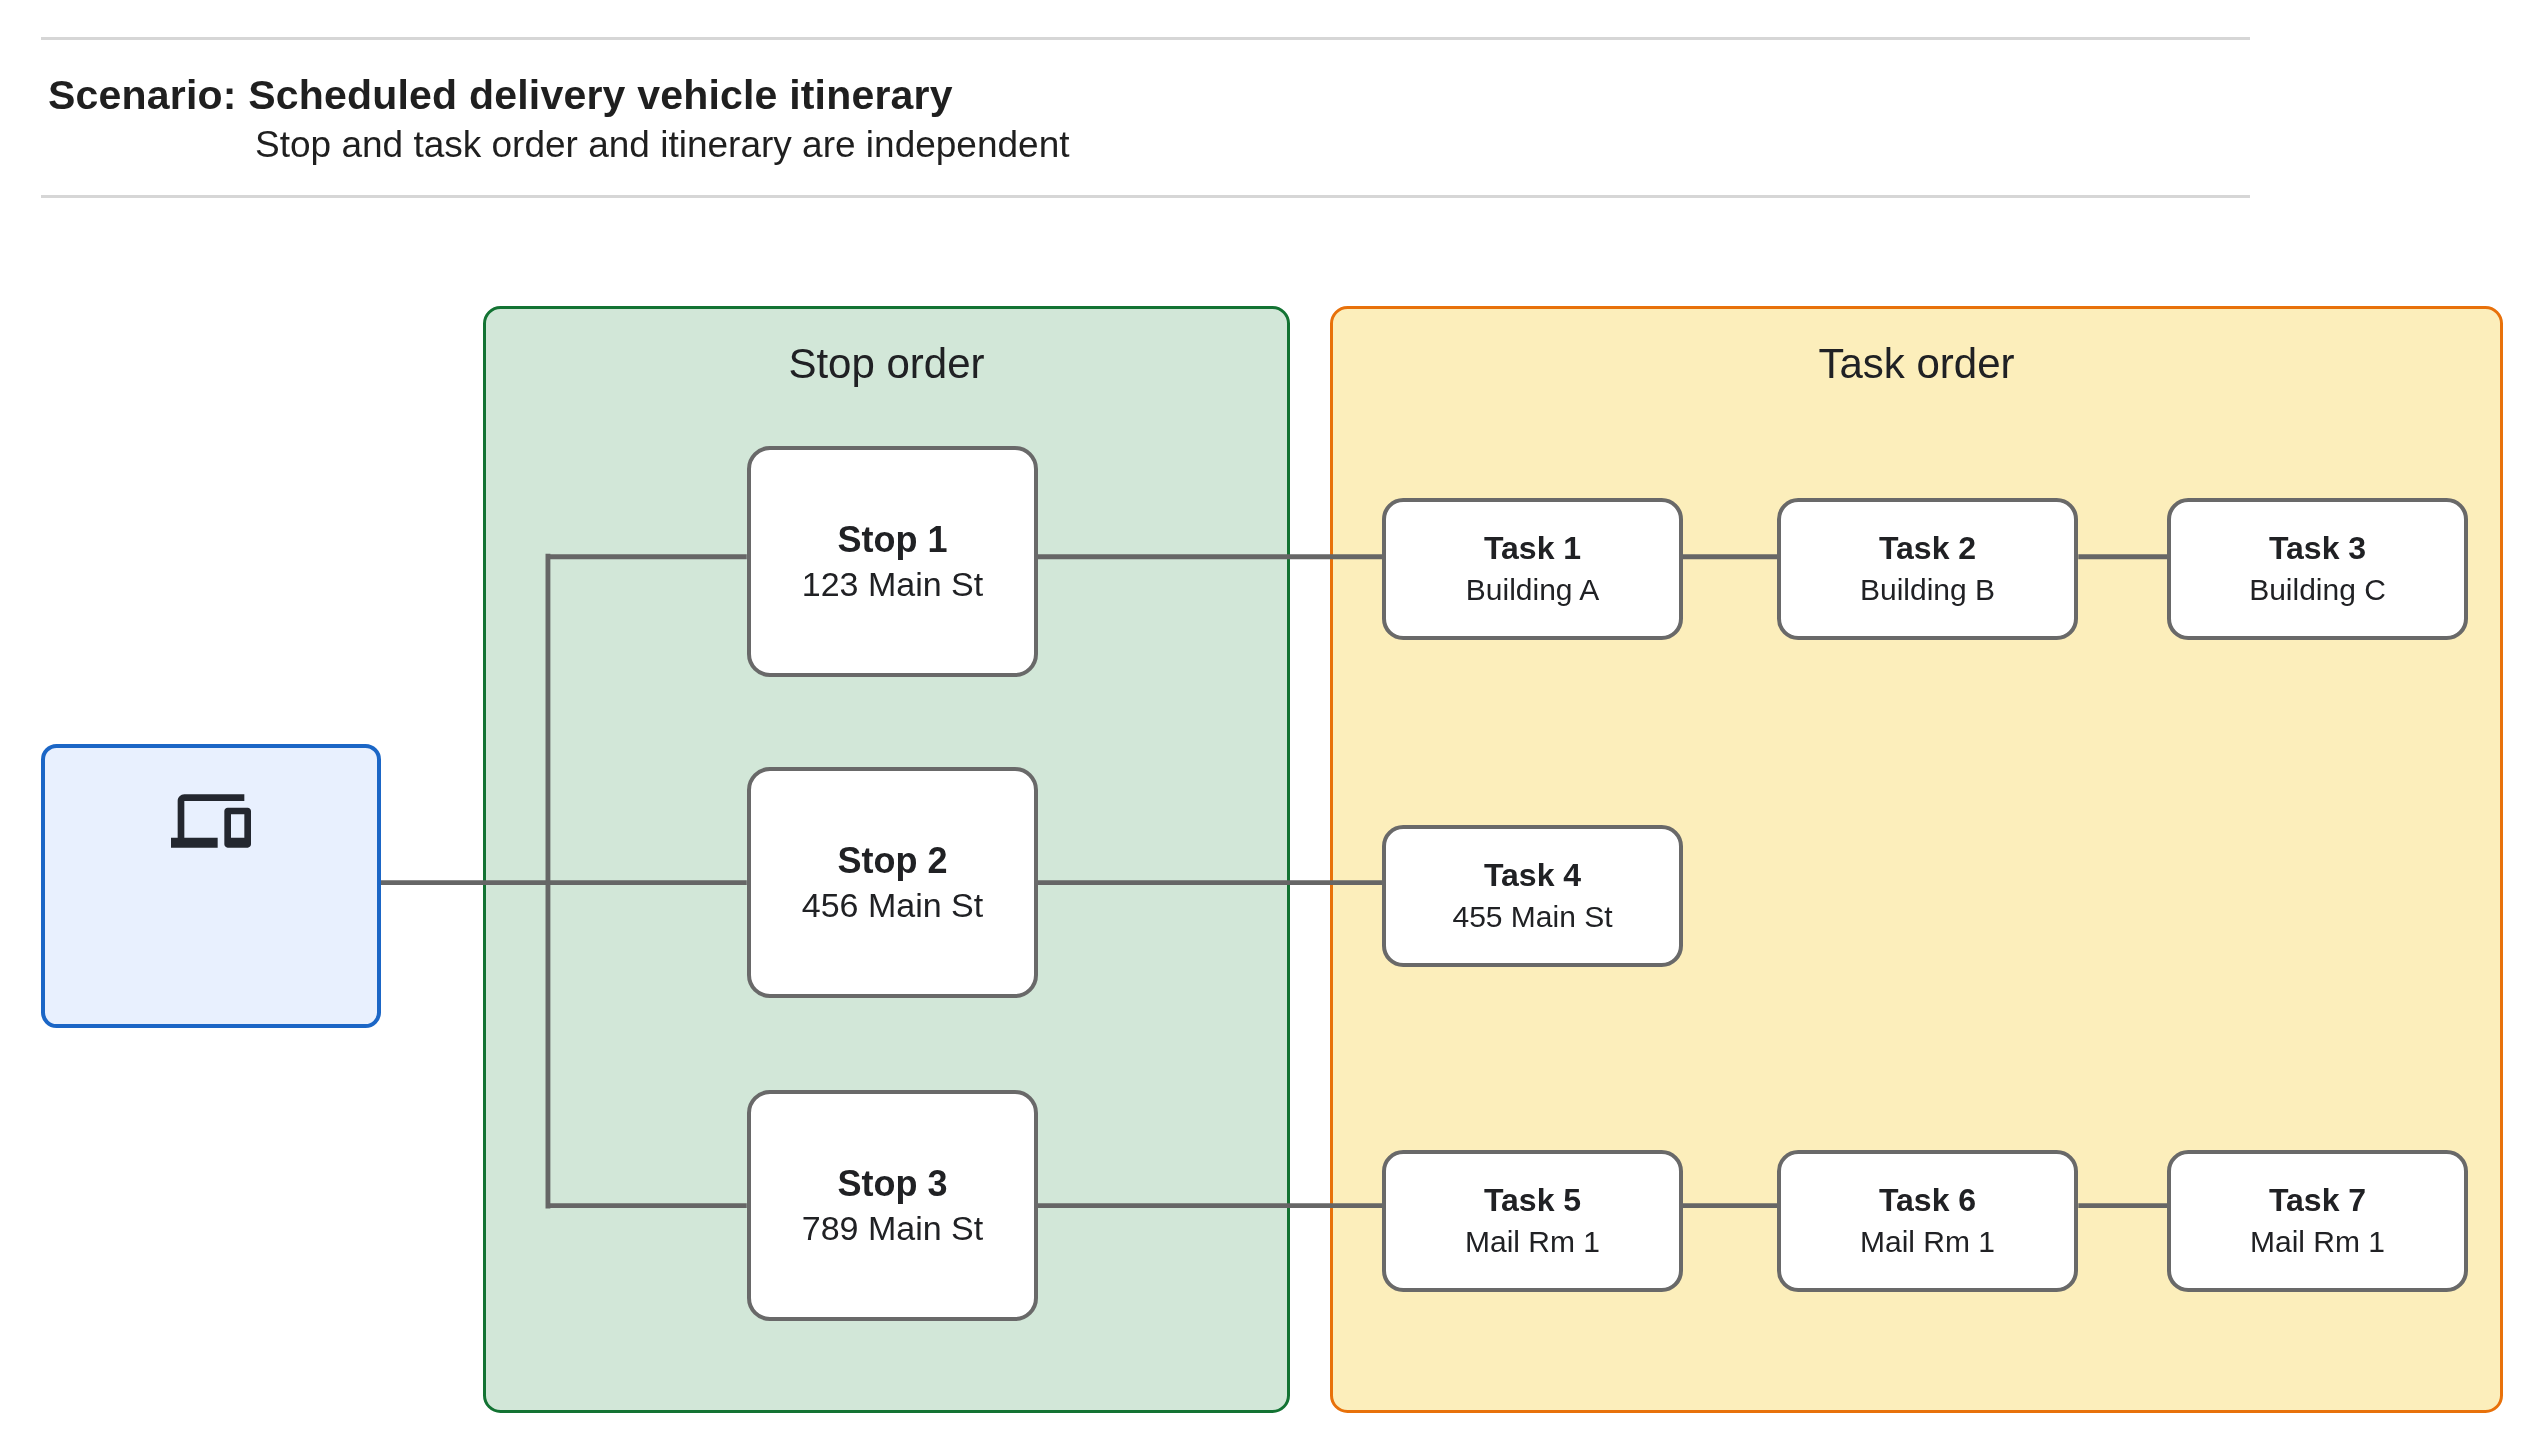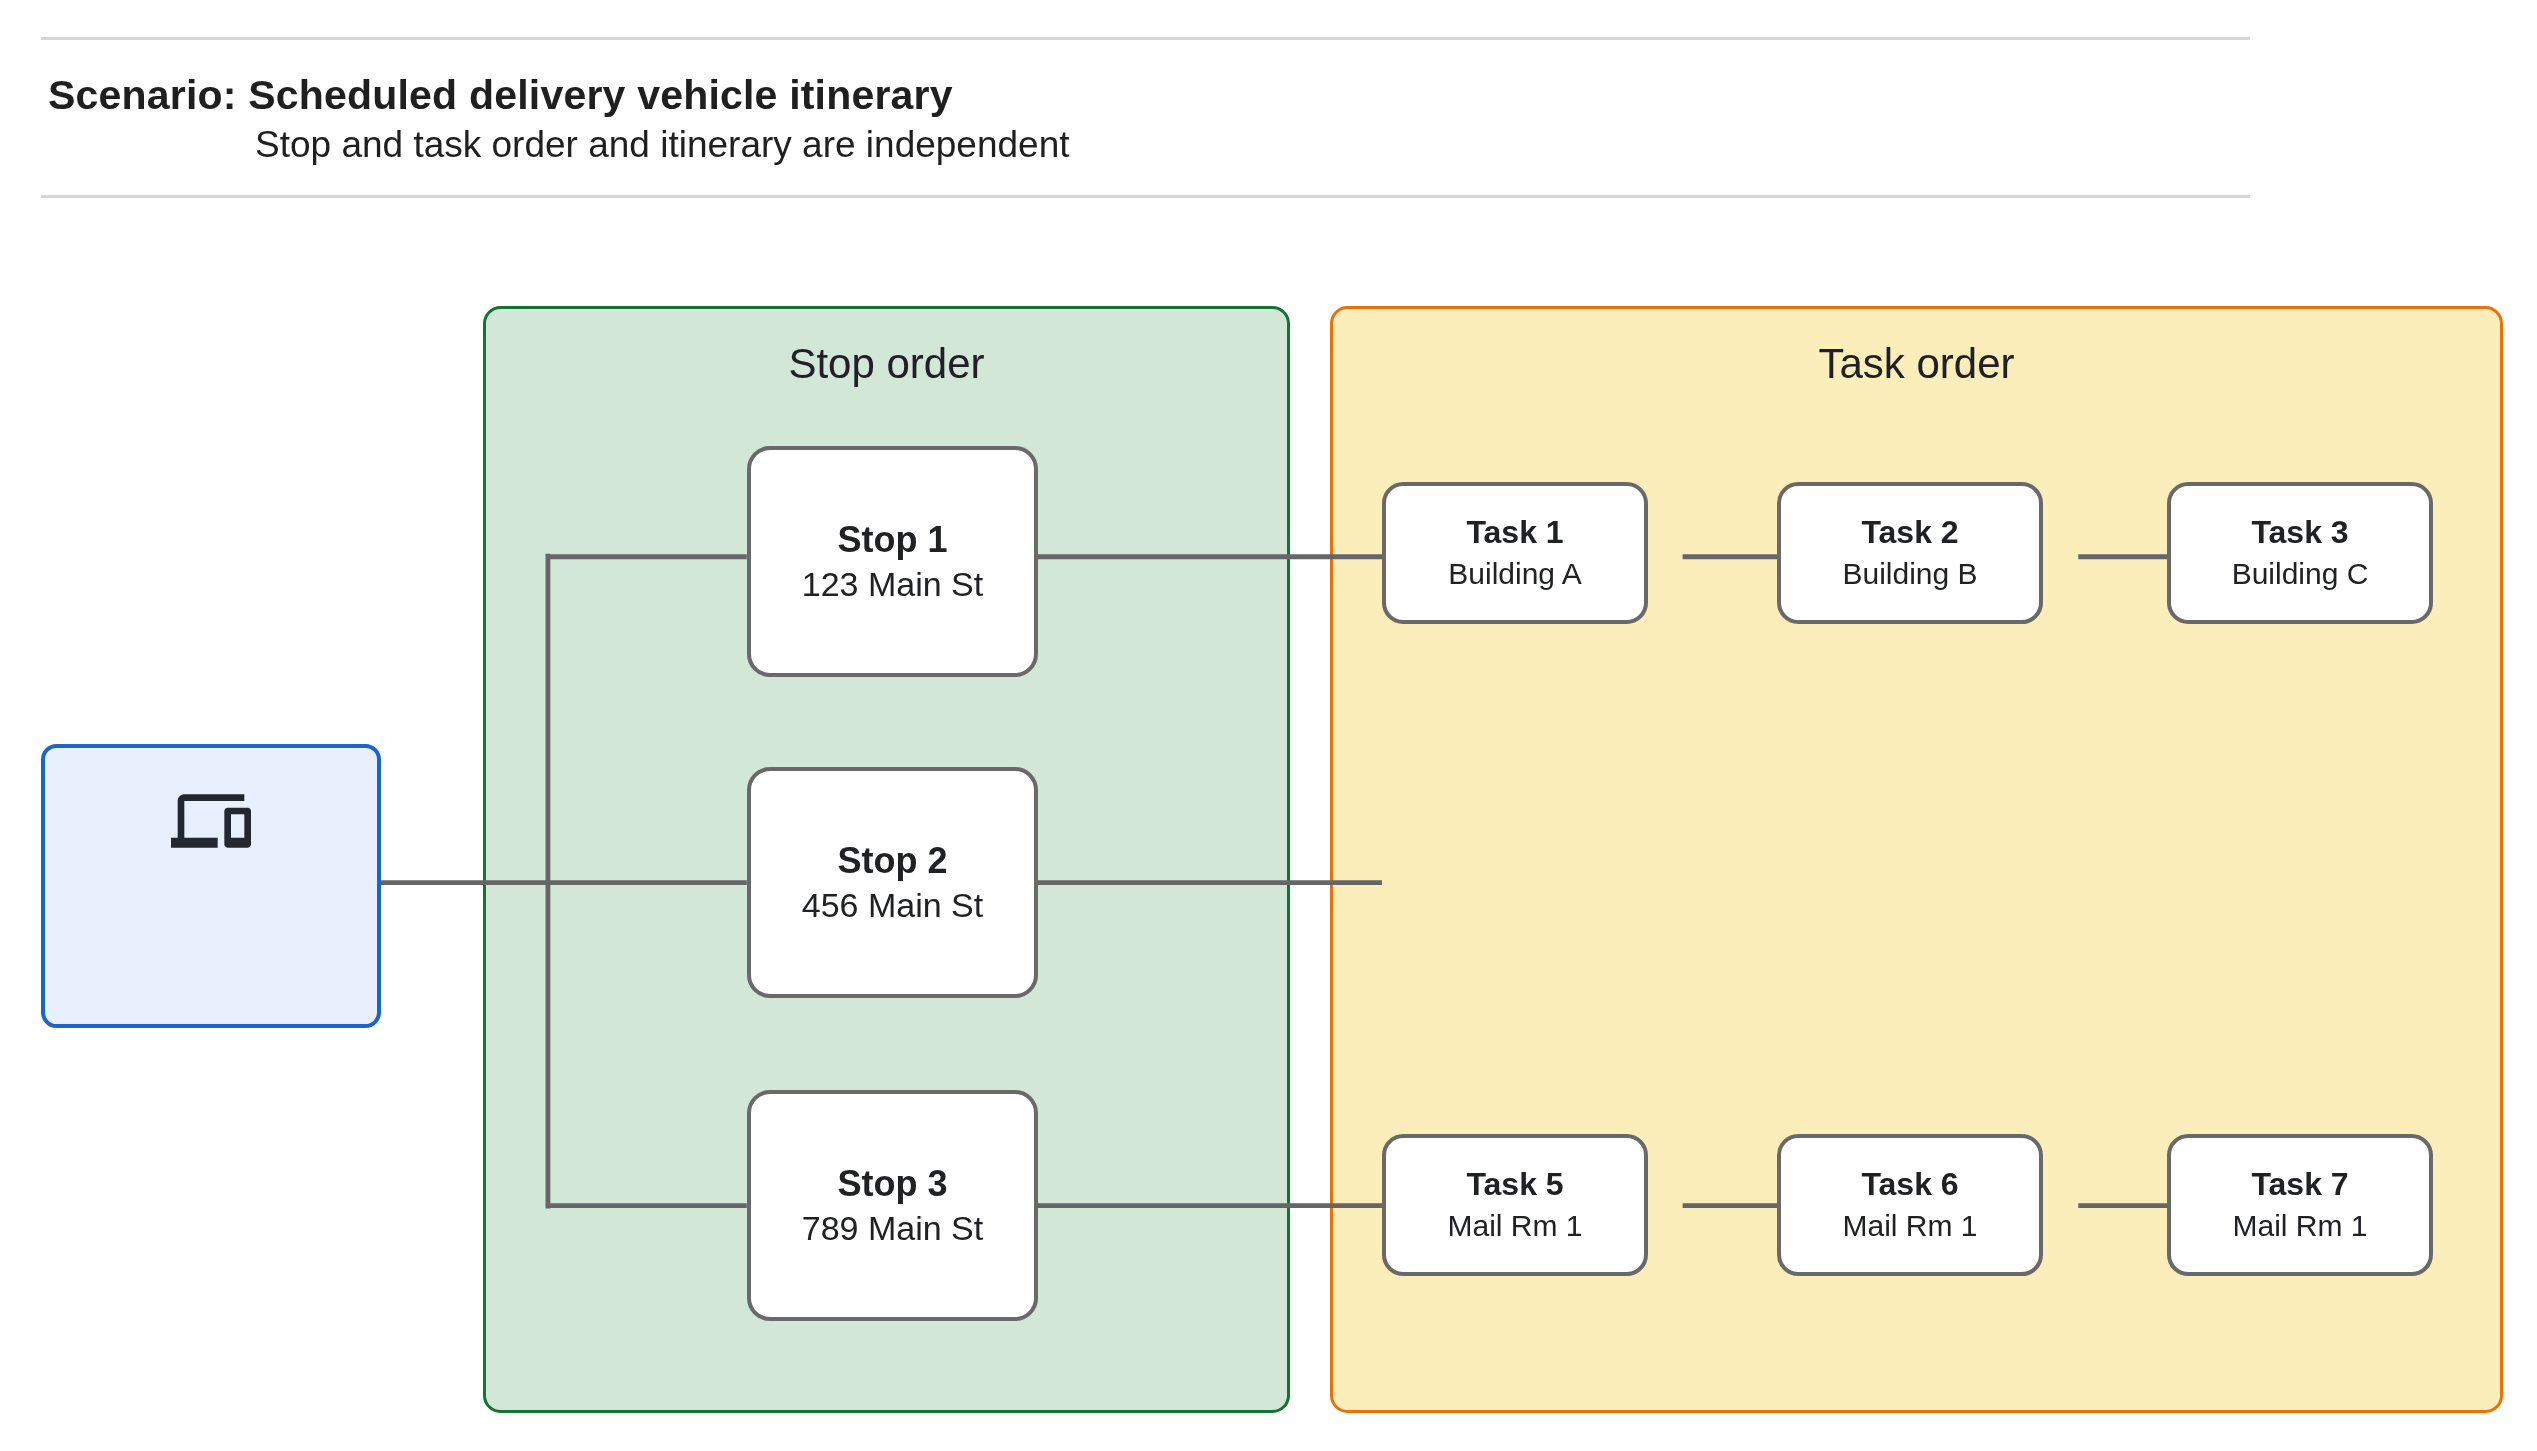"Task 1" .task-node { margin-top: none -> 16px; width: 266px -> 301px }
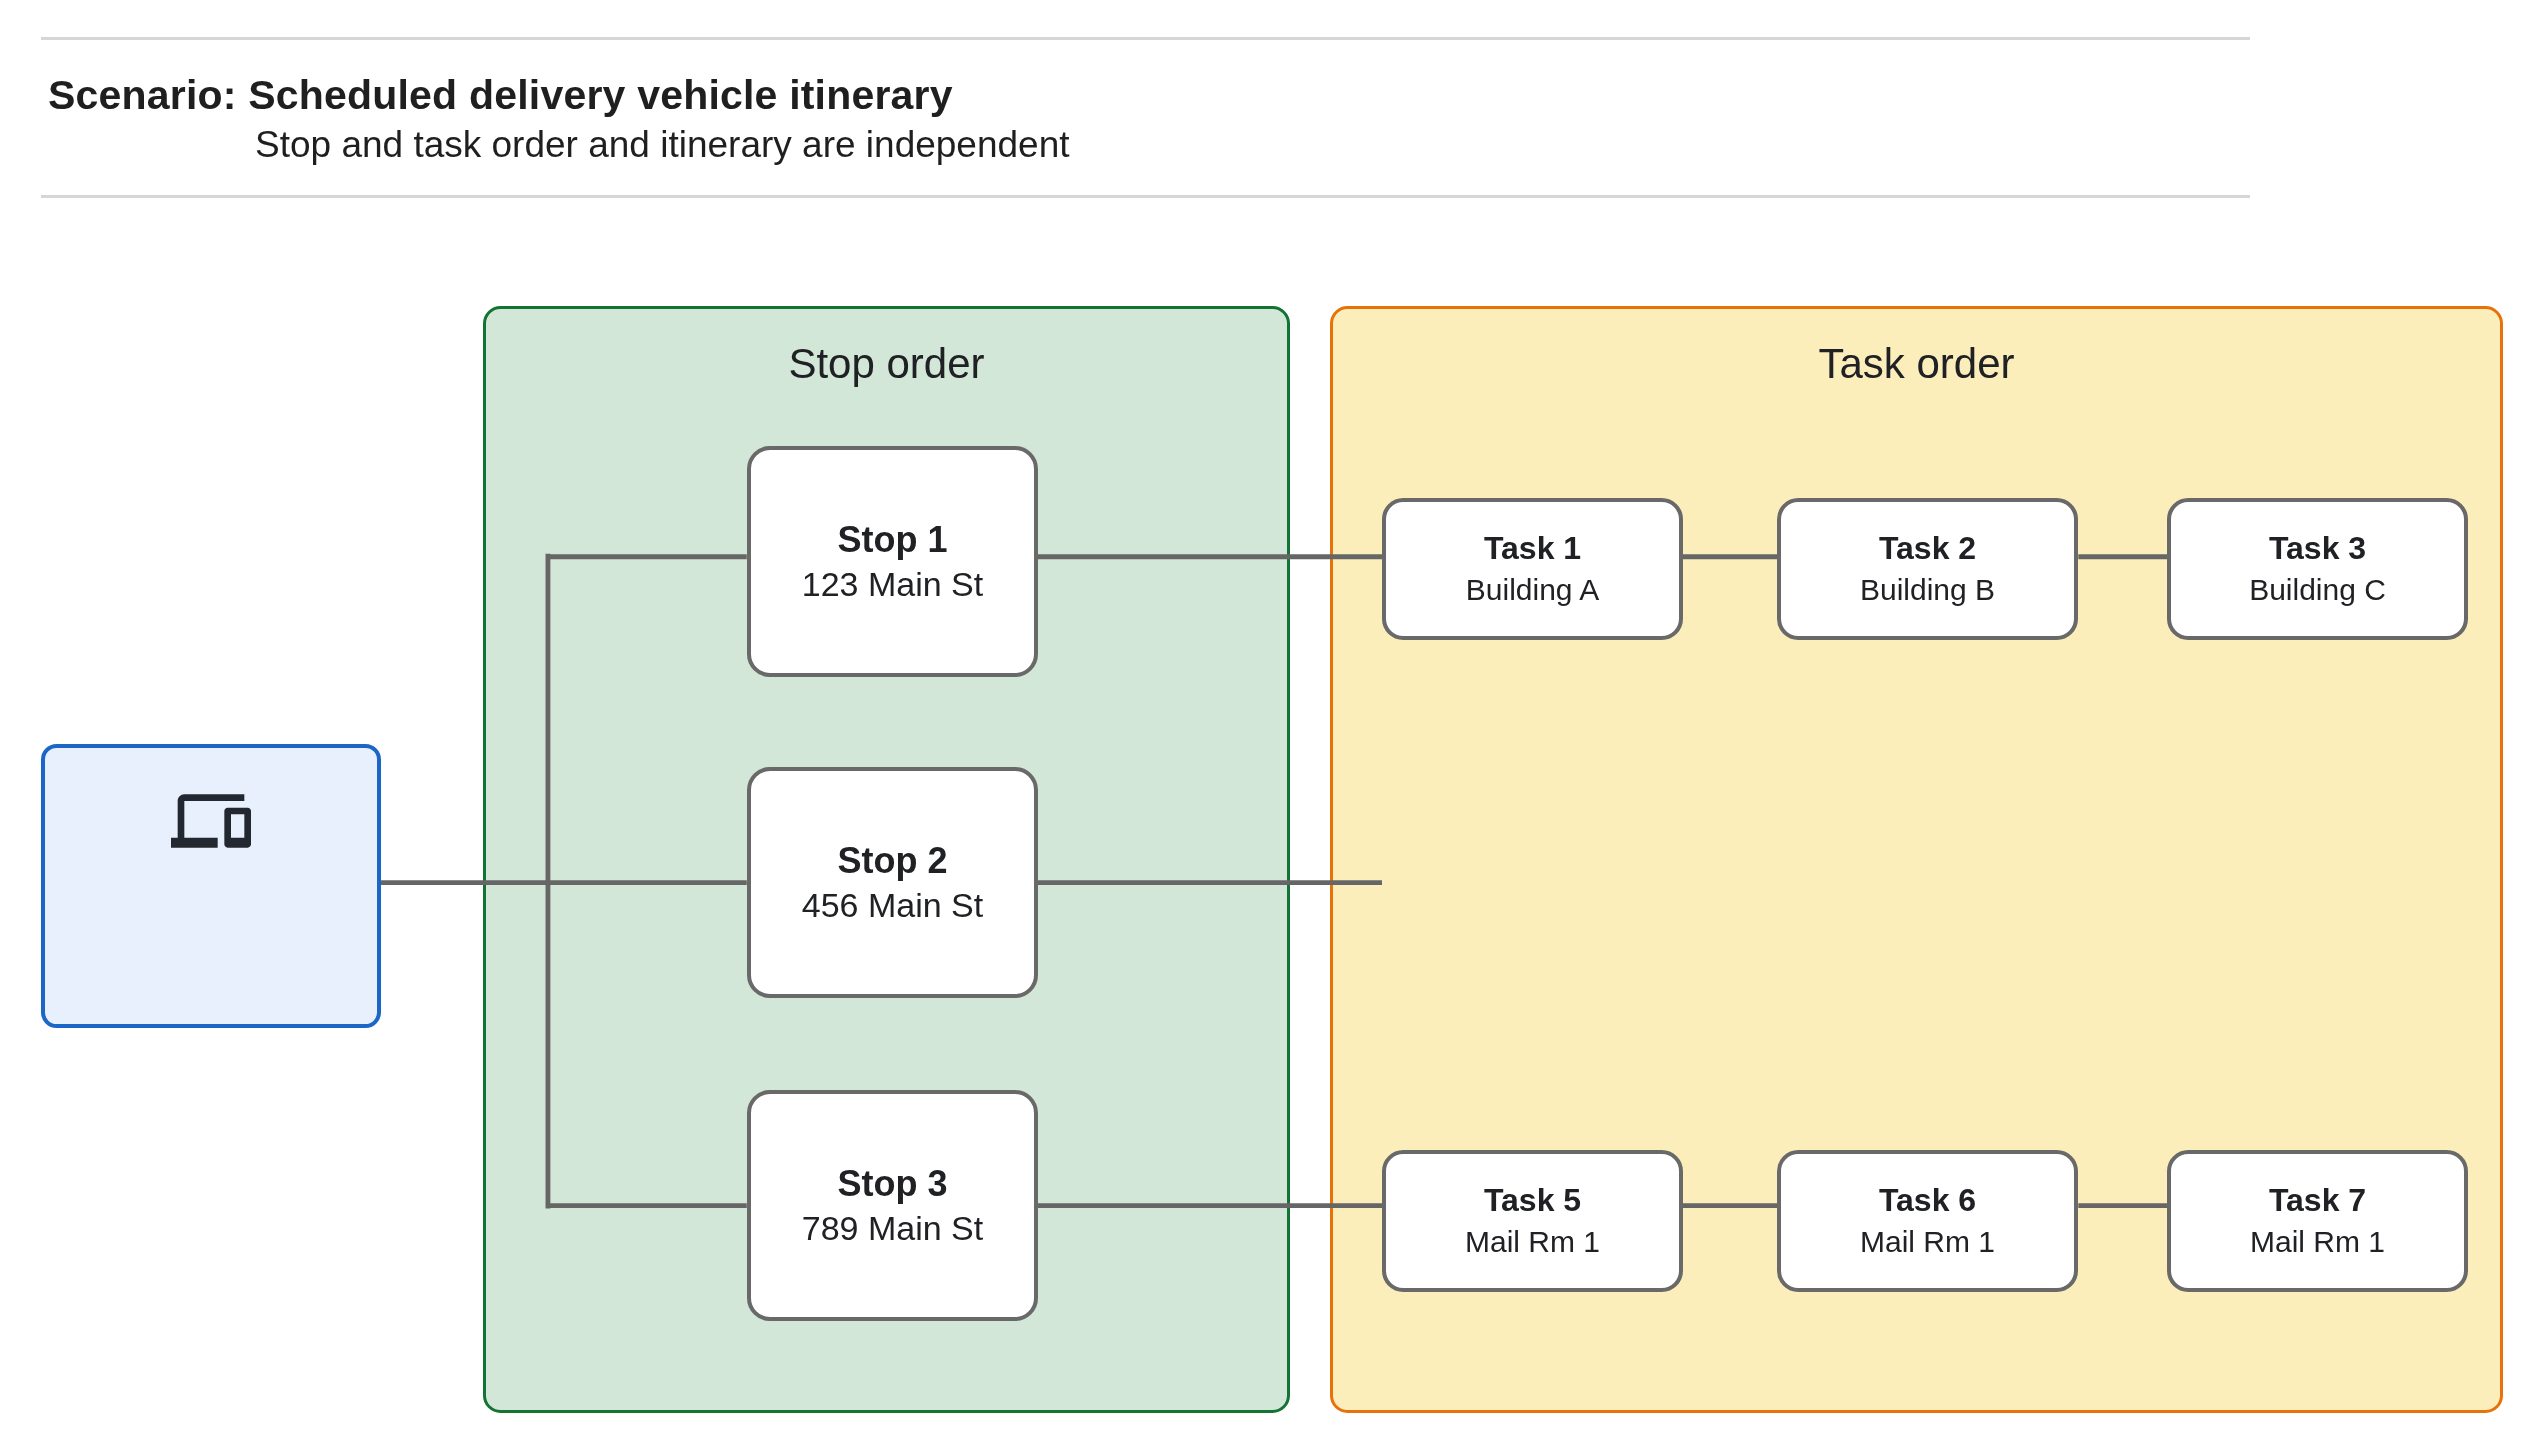"Task 4" div.node { html: none -> <div> <div>Task 4</div> <div>455 Main St</div> </div> }
